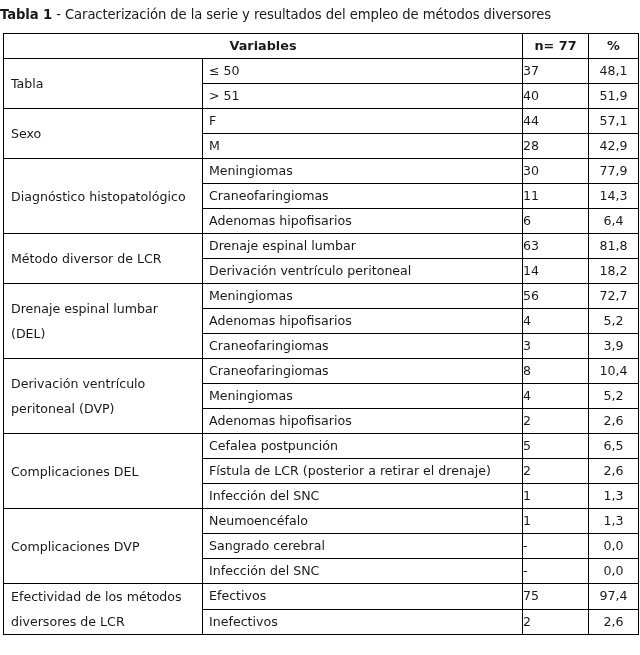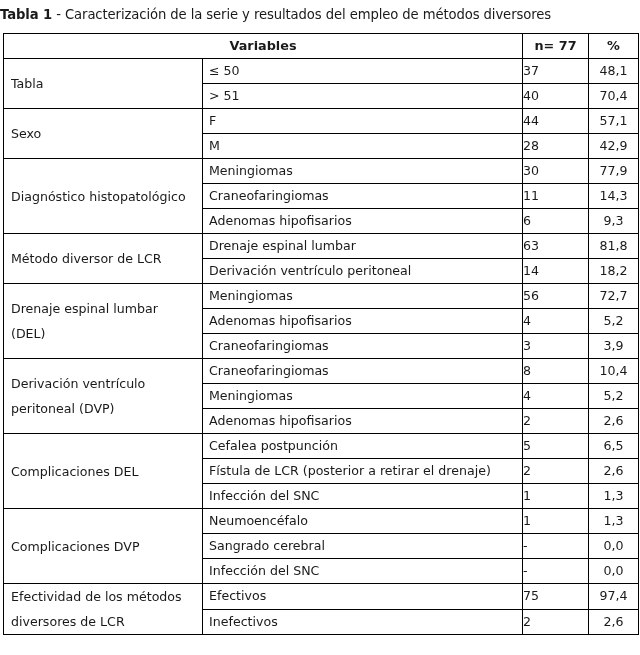"70,4" td.pct { text: 70,4 -> 51,9 }
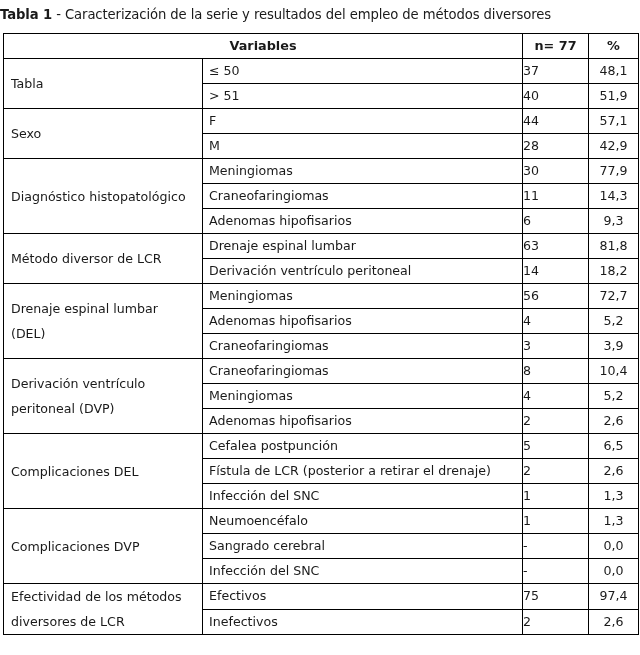"9,3" td.pct { text: 9,3 -> 6,4 }
